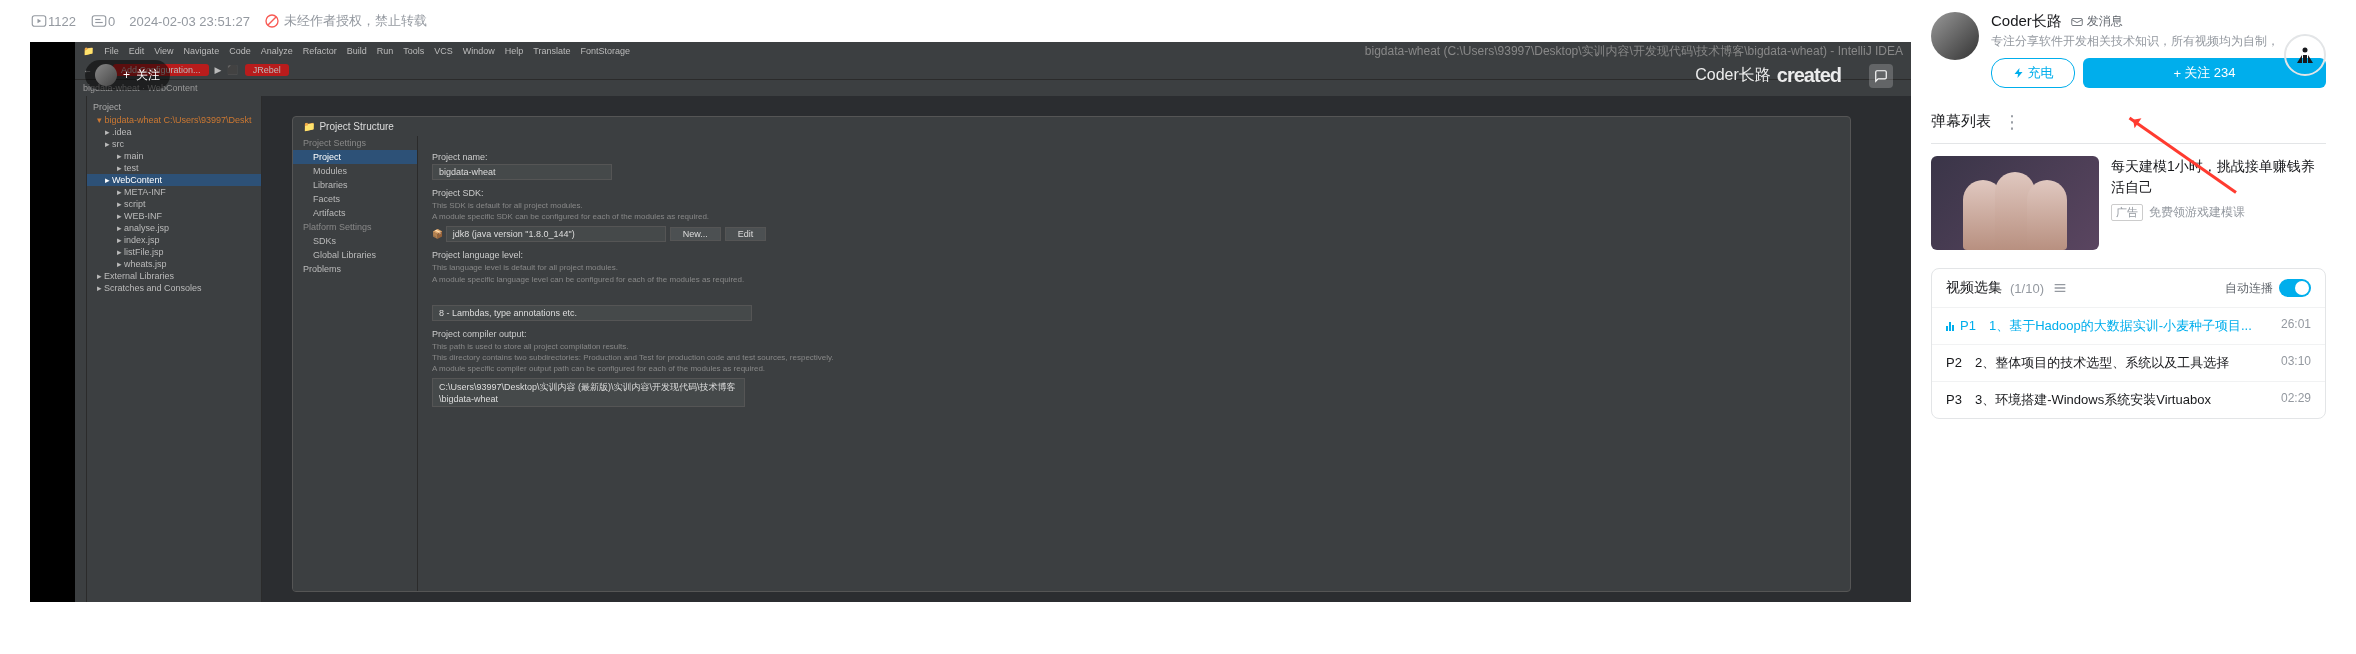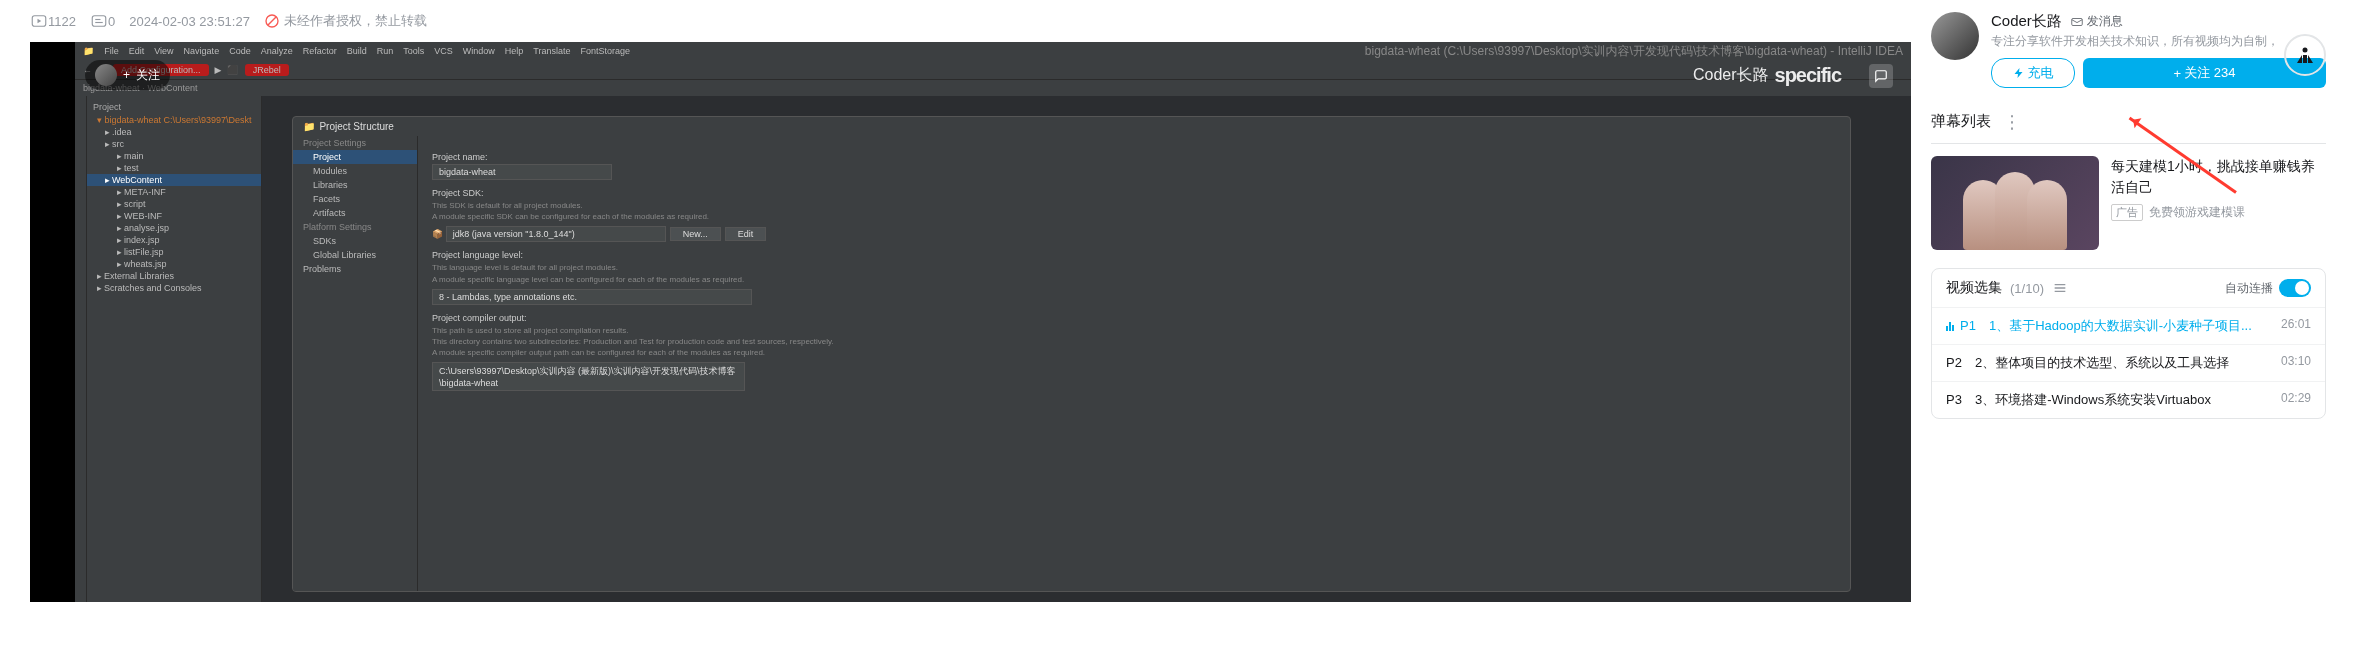"specific" span.bili-logo { text: specific -> created }
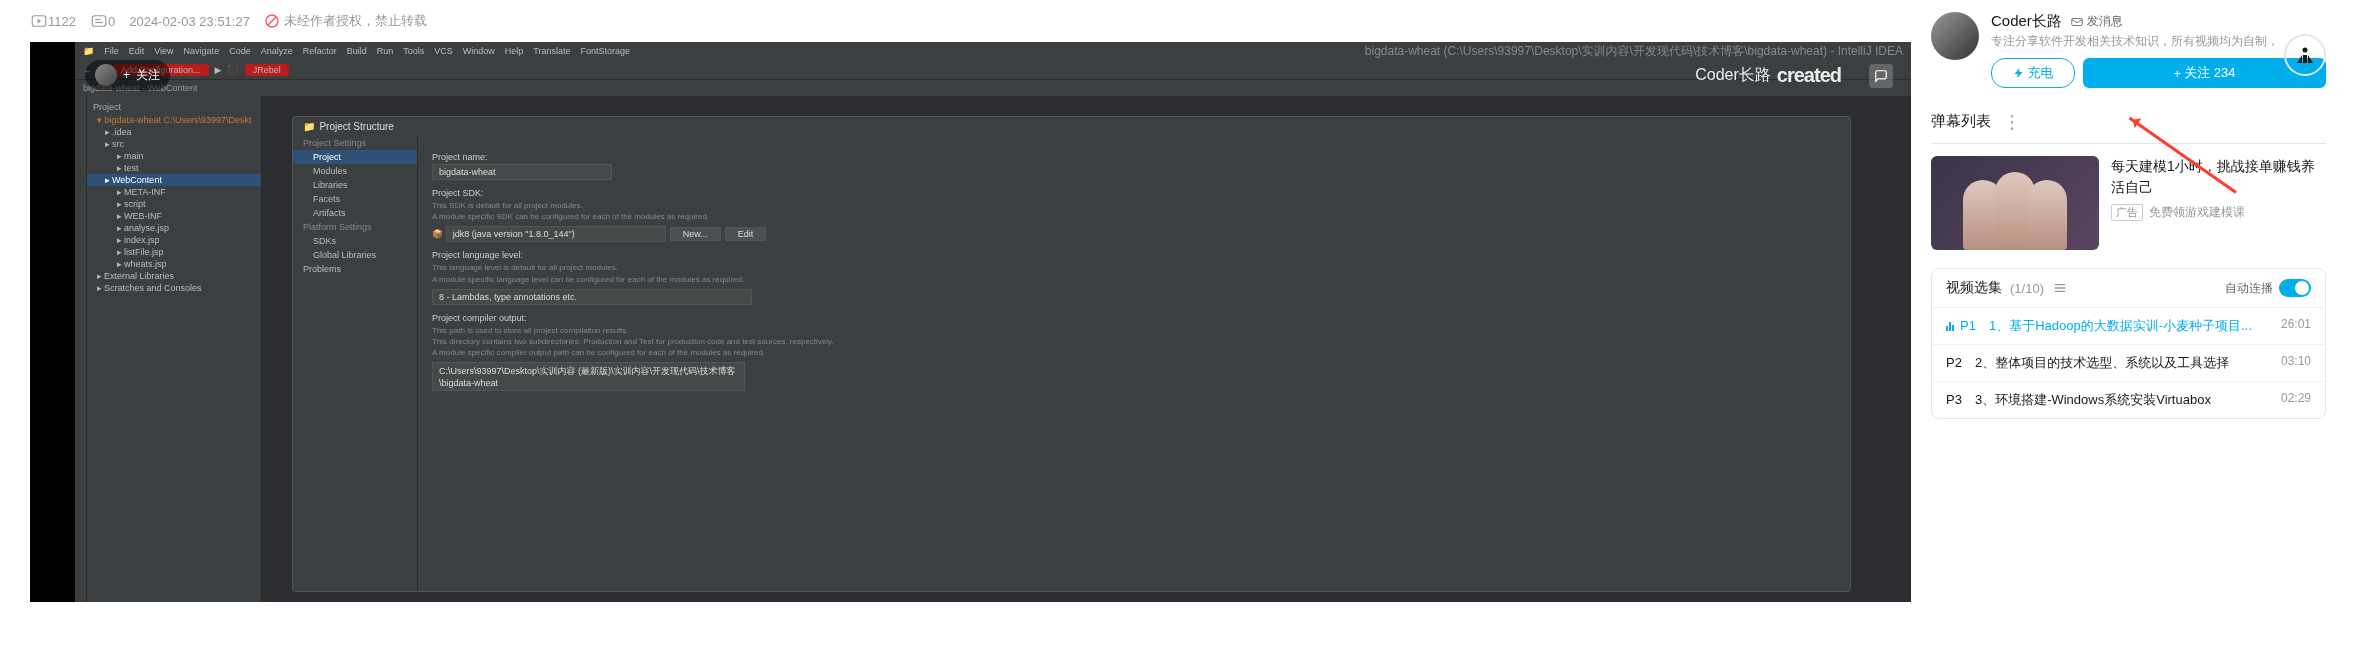"8 - Lambdas, type annotations" div { margin-top: 4px -> 20px }
